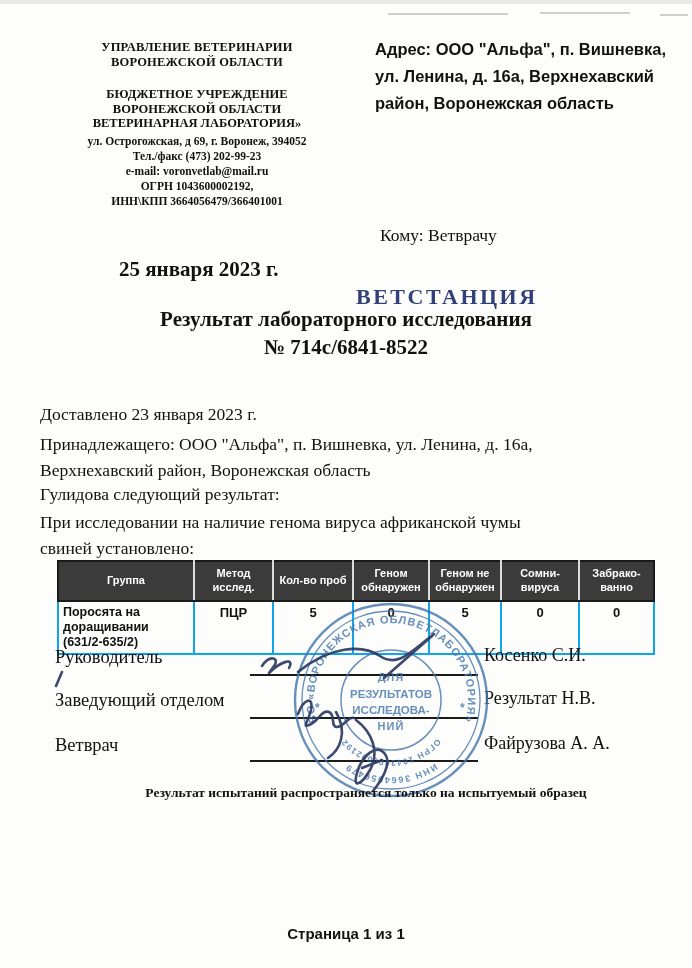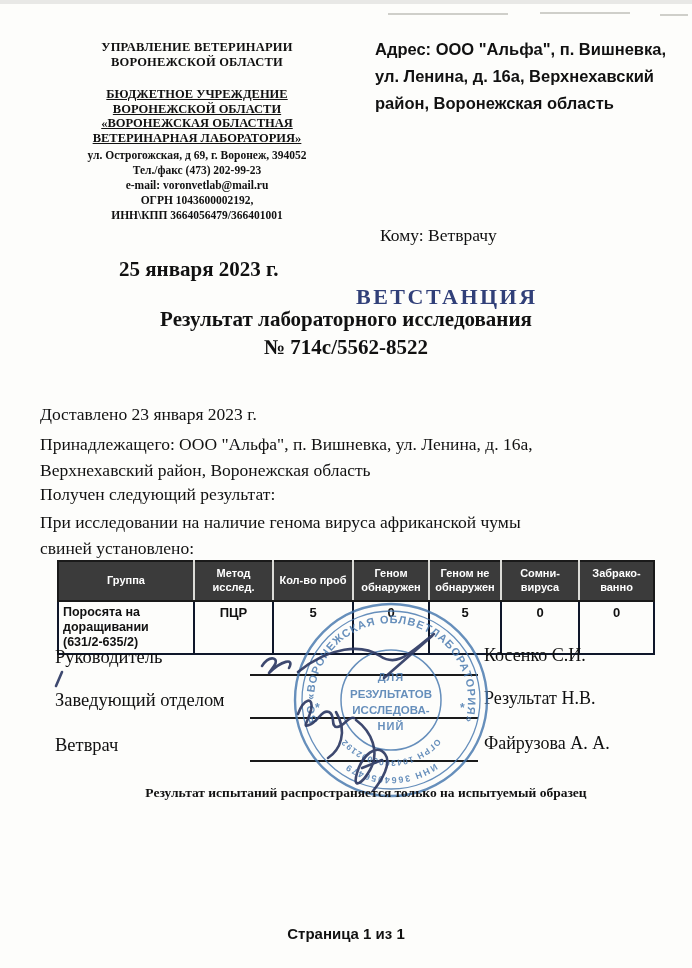"БЮДЖЕТНОЕ УЧРЕЖДЕНИЕ" .org-inst { text-decoration: underline -> none }
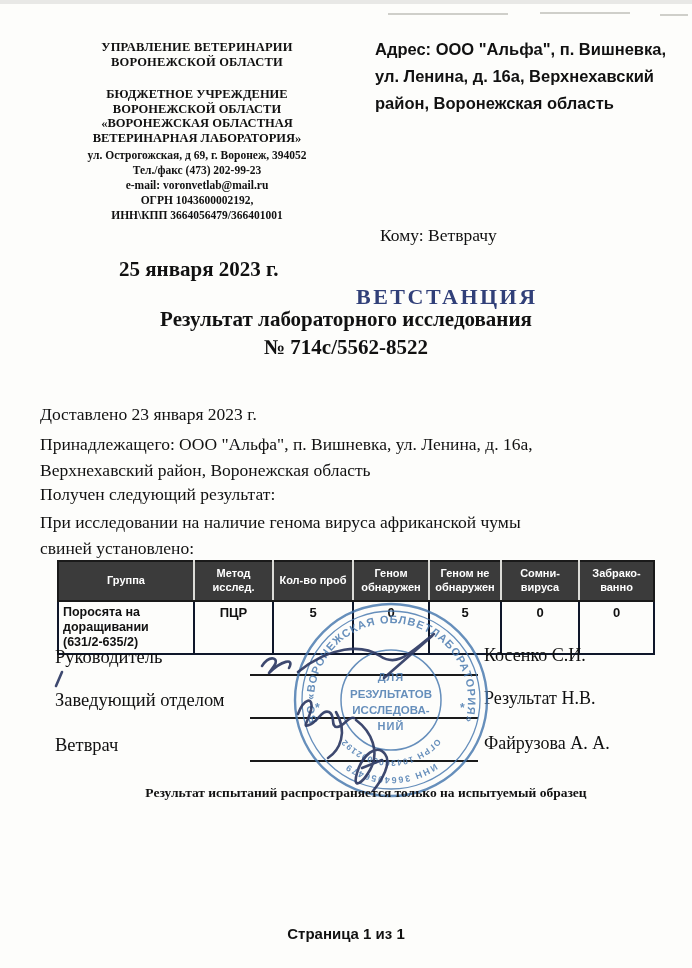"«ВОРОНЕЖСКАЯ ОБЛАСТНАЯ" div { html: <div>«ВОРОНЕЖСКАЯ ОБЛАСТНАЯ</div> -> none }
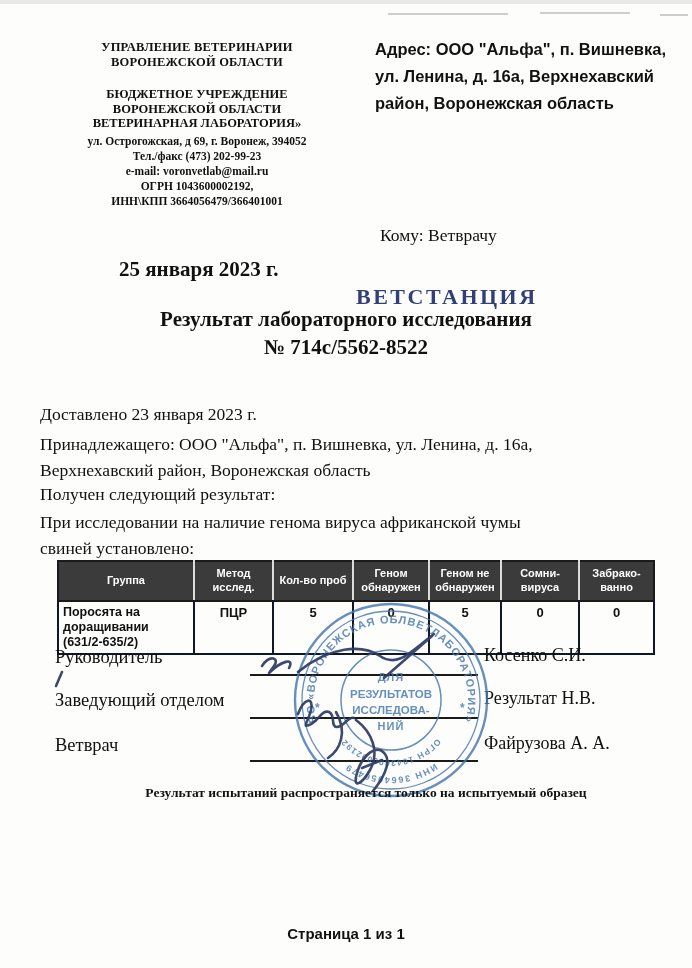"№ 714с/5562-8522" div.abs { text: 714с/5562-8522 -> 714с/6841-8522 }
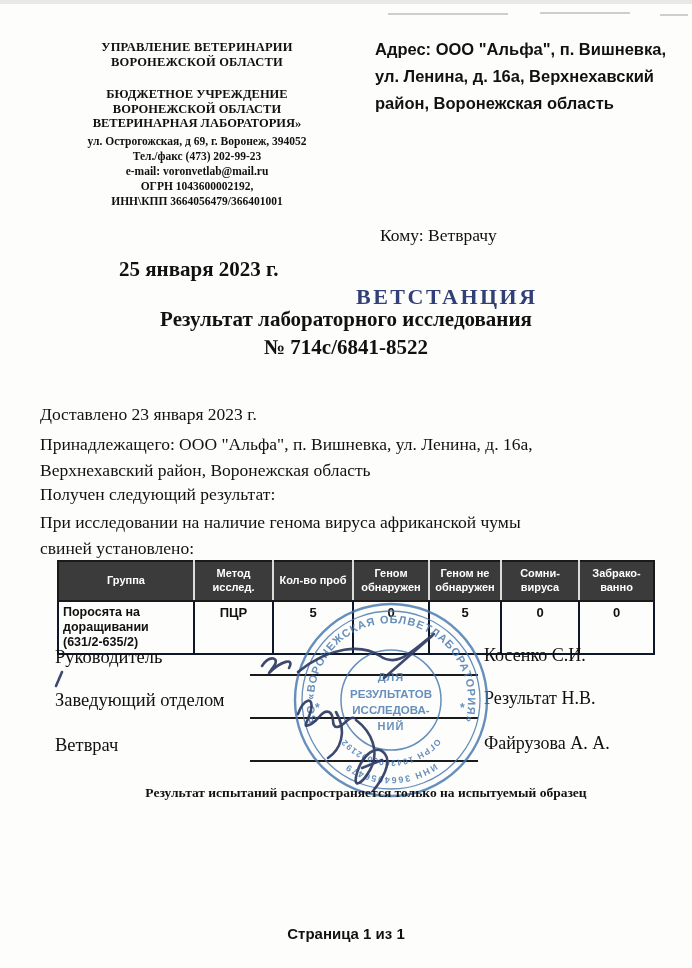"Получен следующий результат:" div.abs { text: Получен -> Гулидова }
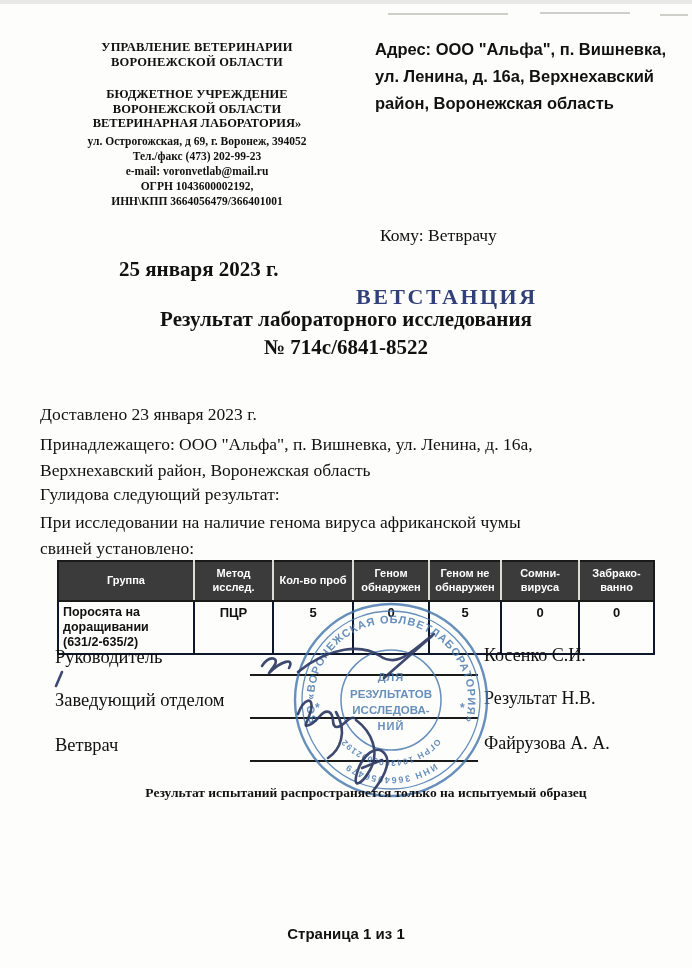"Поросята на доращивании" table.results td { border: 2px solid #0f172a -> 2px solid #0ea5e9 }
